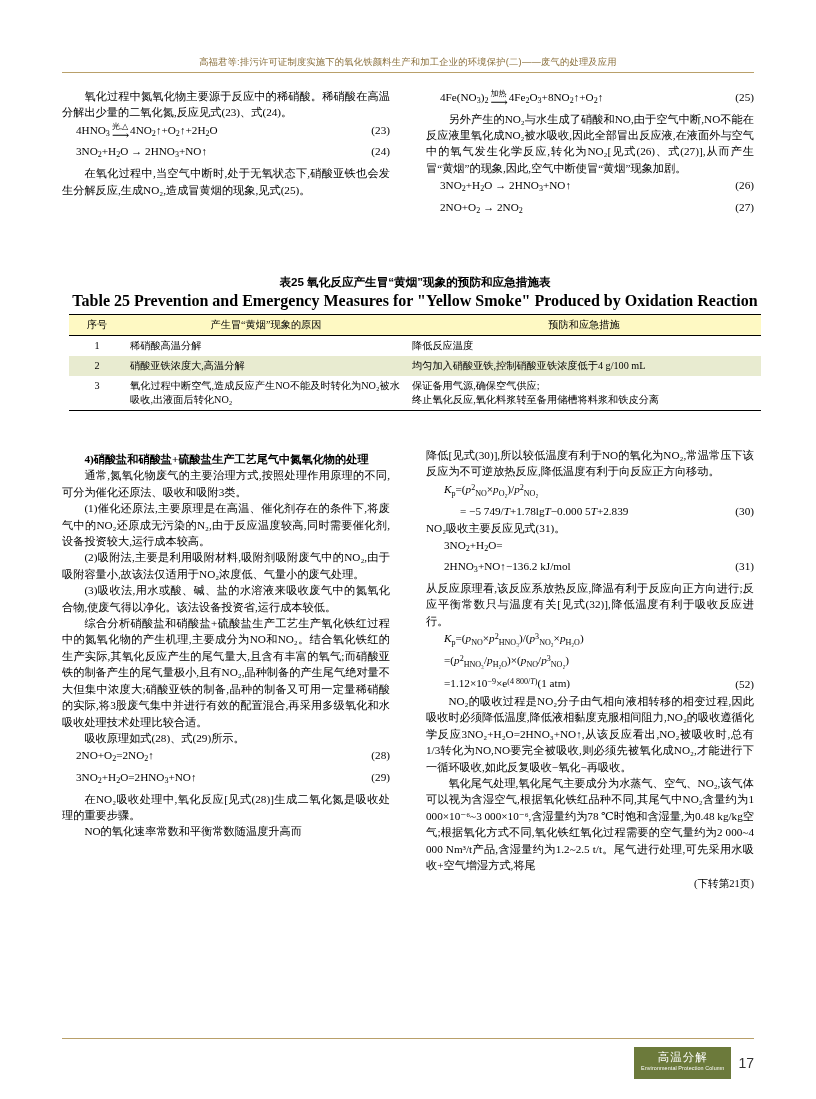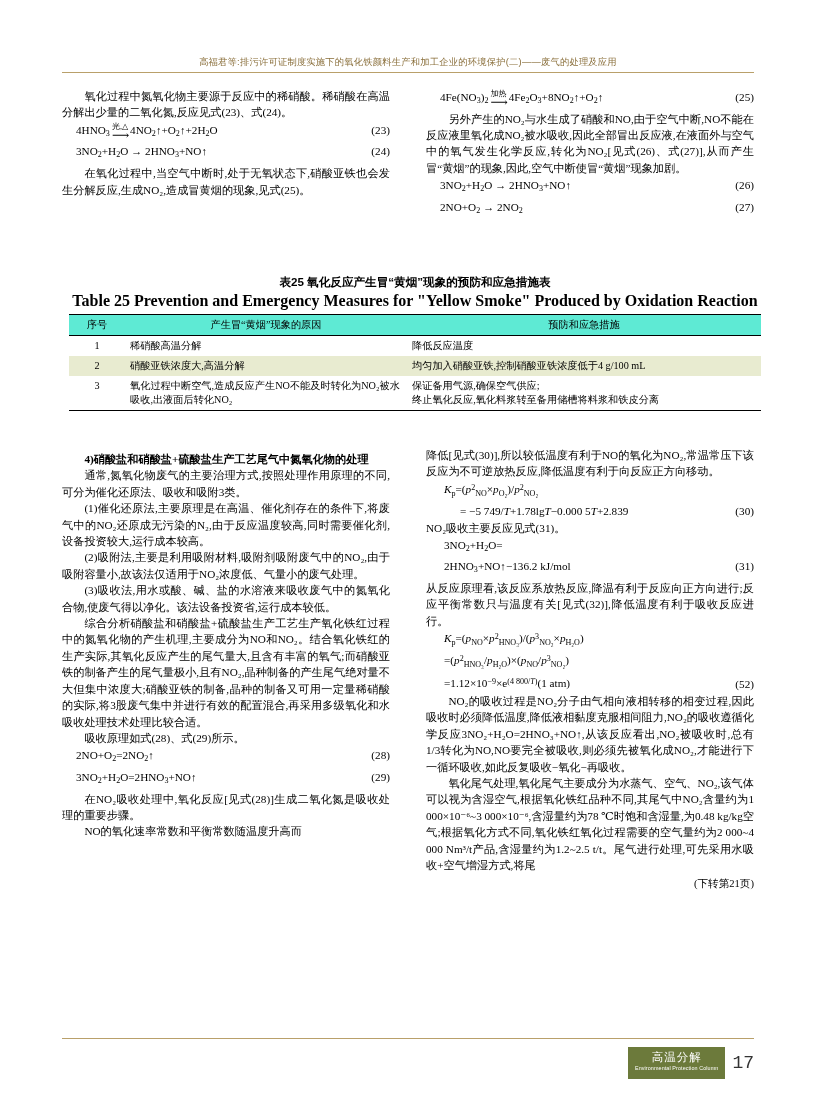"序号" table.t25 thead td { background: #5eead4 -> #fef9c3 }
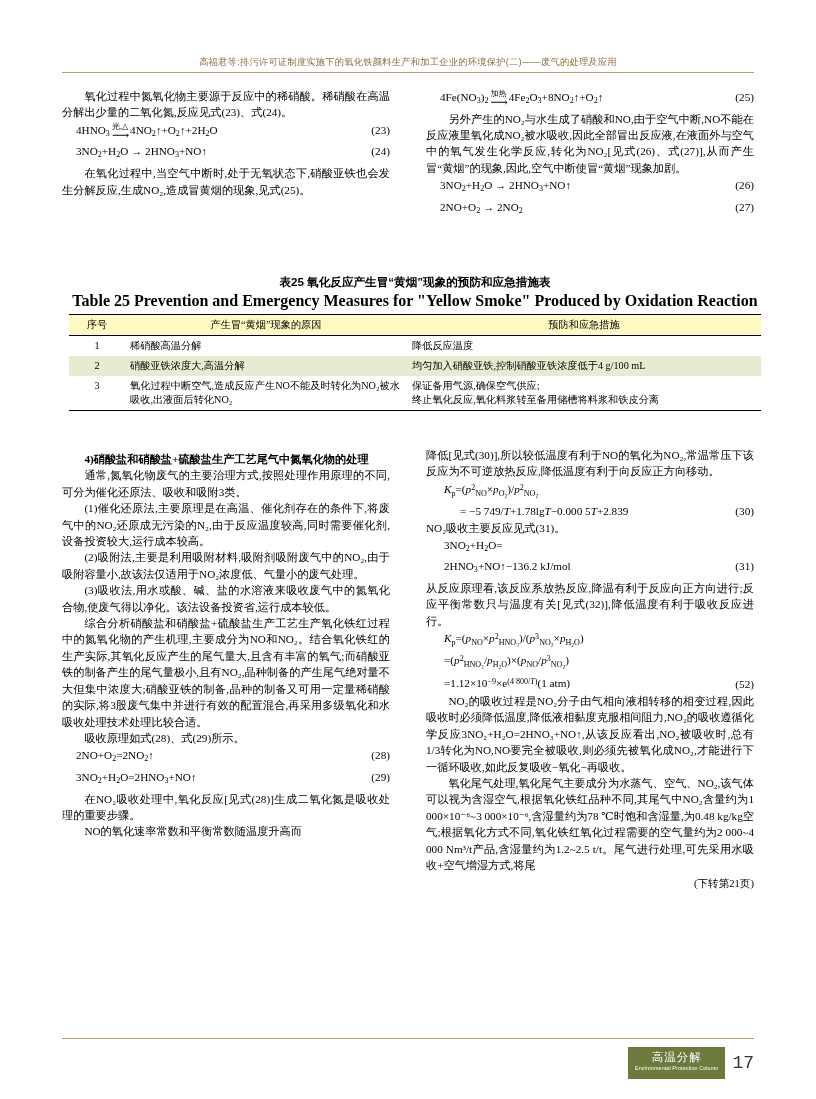"17" .foot-page { font-family: Liberation Mono, monospace -> Liberation Sans, sans-serif; font-size: 18px -> 14px }
